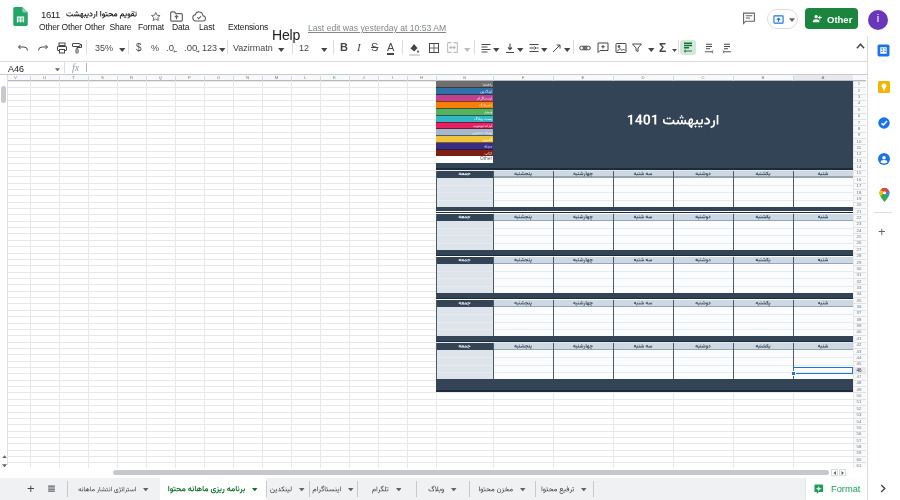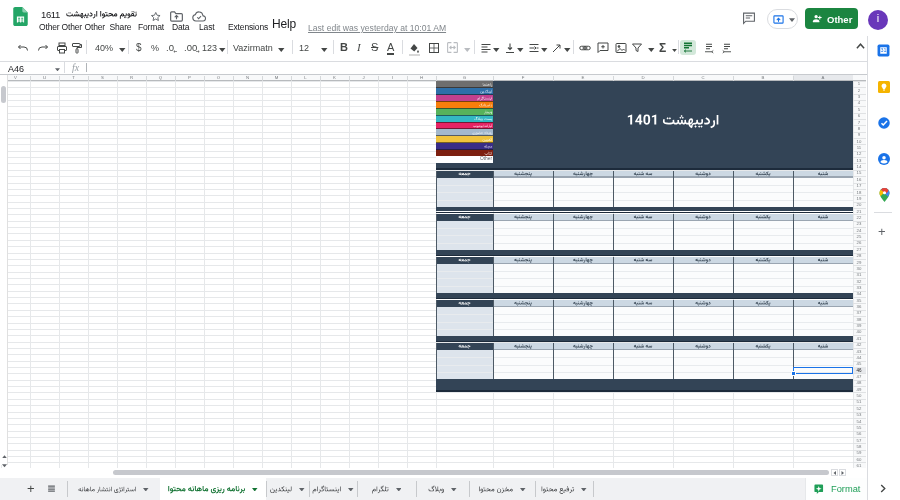"Help" div.abs { font-size: 12px -> 14px; top: 17px -> 27px }
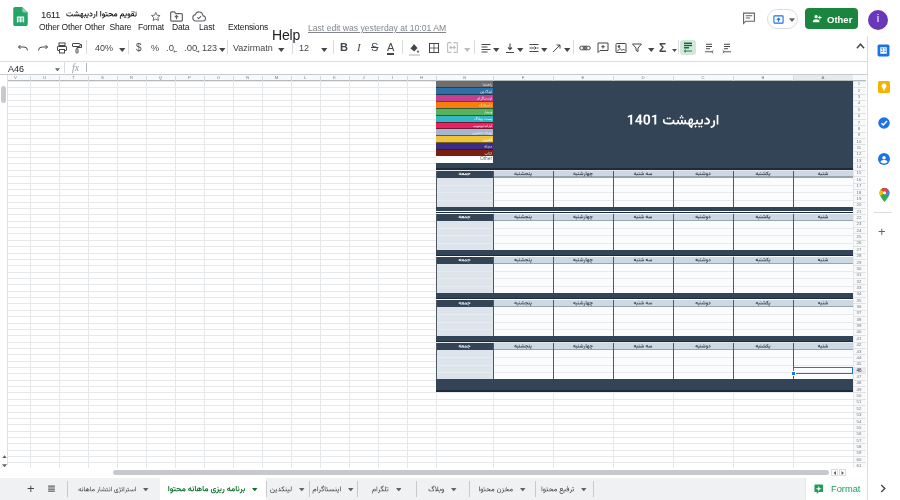"Last edit was yesterday at" div.abs { text: 10:01 -> 10:53 }
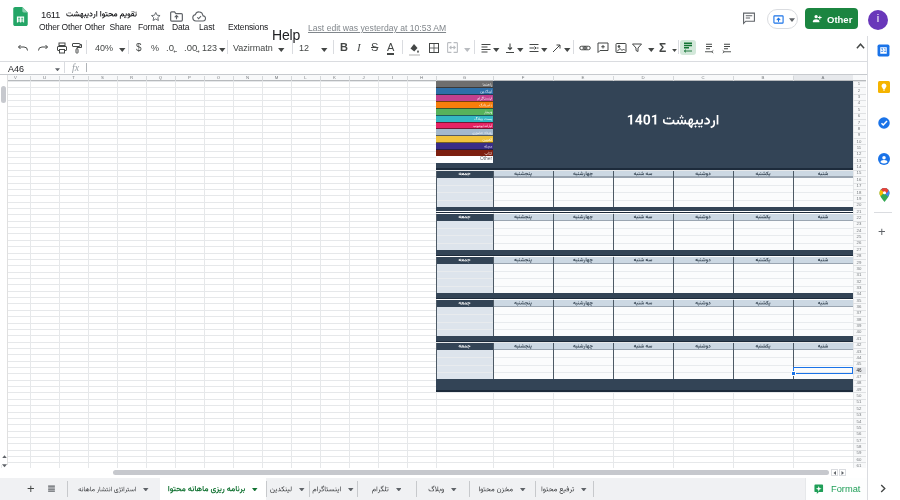"40%" div.abs { text: 40% -> 35% }
